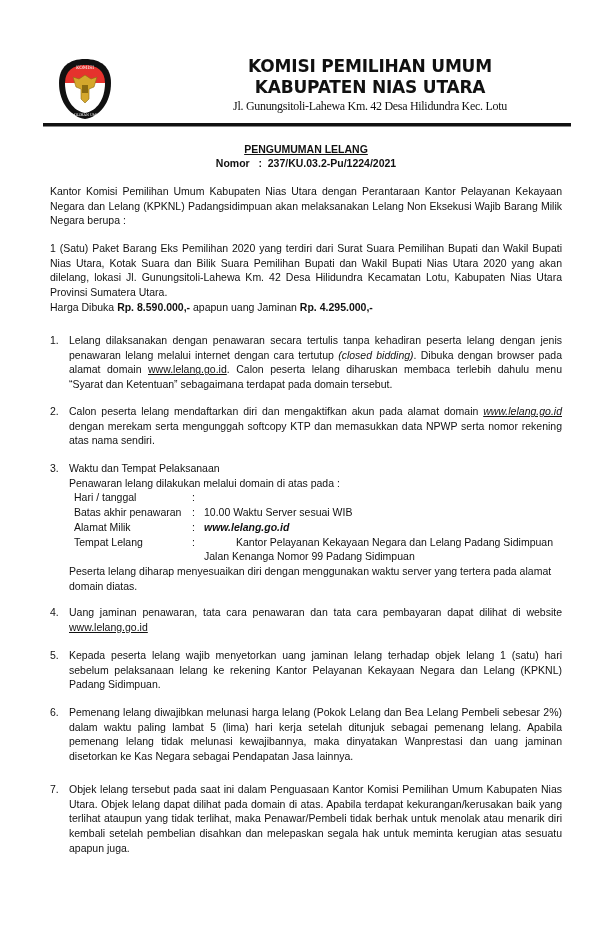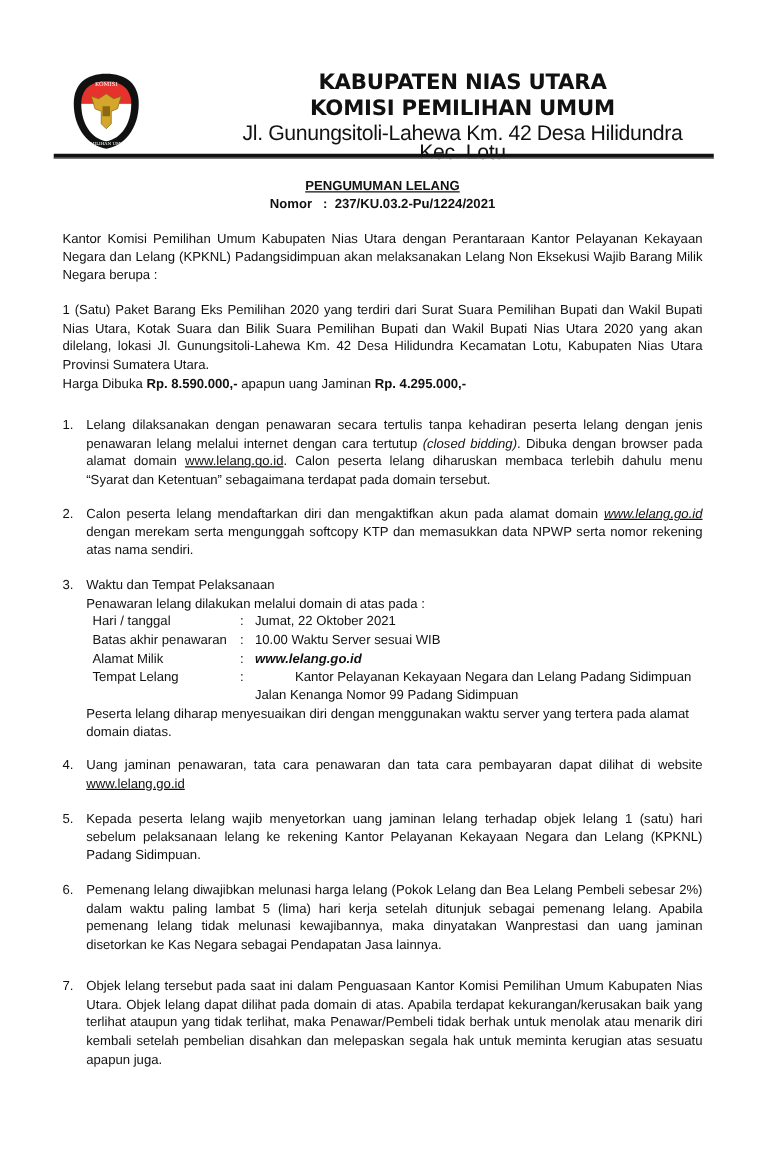"KABUPATEN NIAS UTARA" div.t1 { order: before "KOMISI PEMILIHAN UMUM" -> after "KOMISI PEMILIHAN UMUM" }
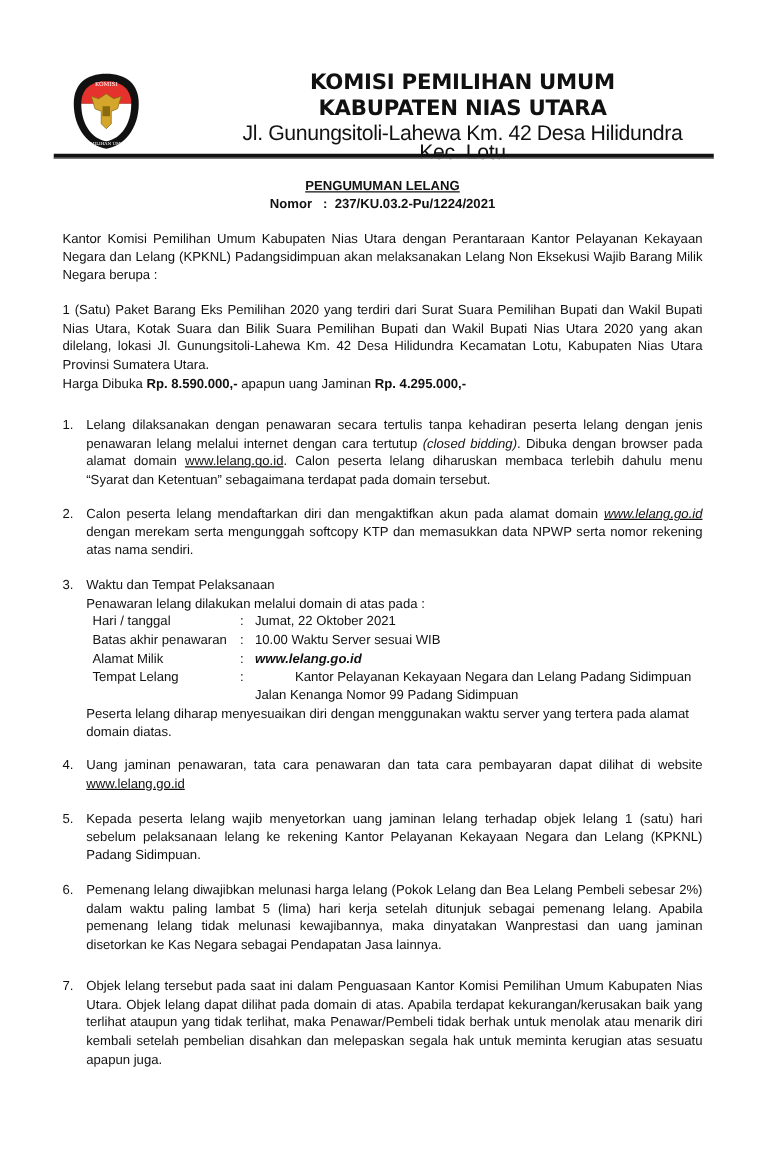"Jl. Gunungsitoli-Lahewa Km. 42 Desa" .kop .t2 { font-family: Liberation Sans, sans-serif -> Liberation Serif, serif; font-size: 17px -> 12px }
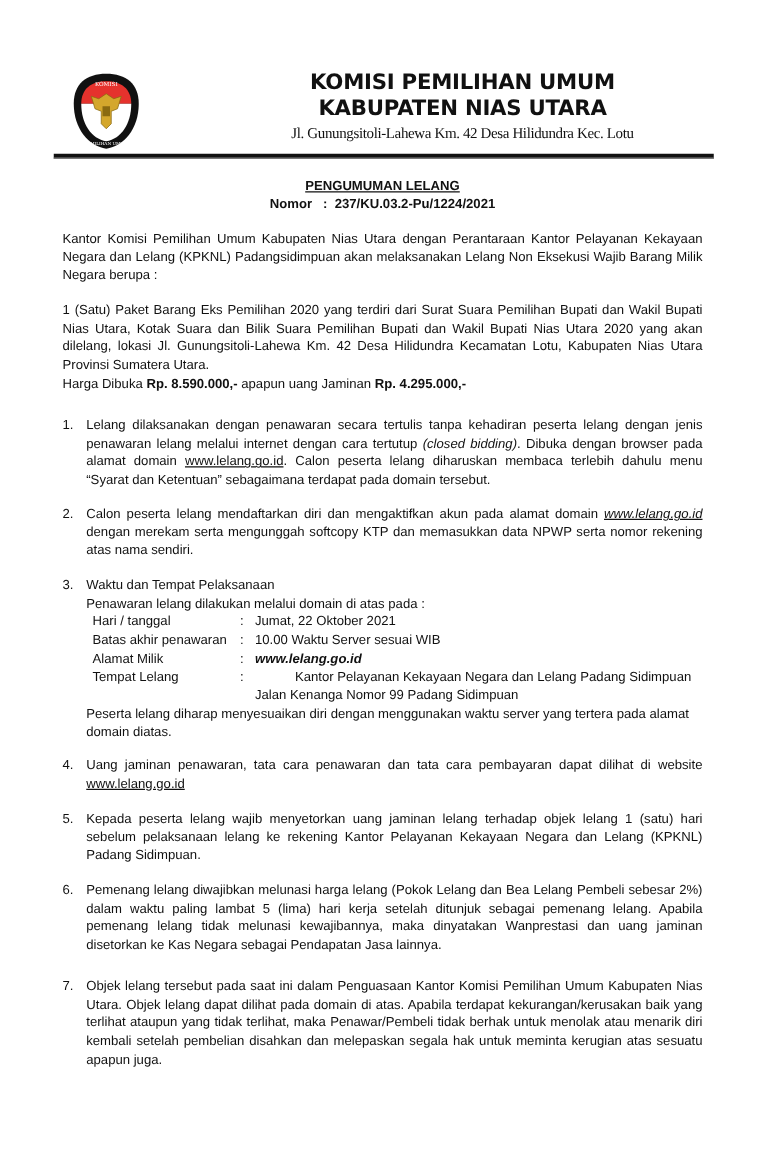"Jumat, 22 Oktober 2021" span.val { html: <span>Jumat, 22 Oktober 2021</span> -> none }
